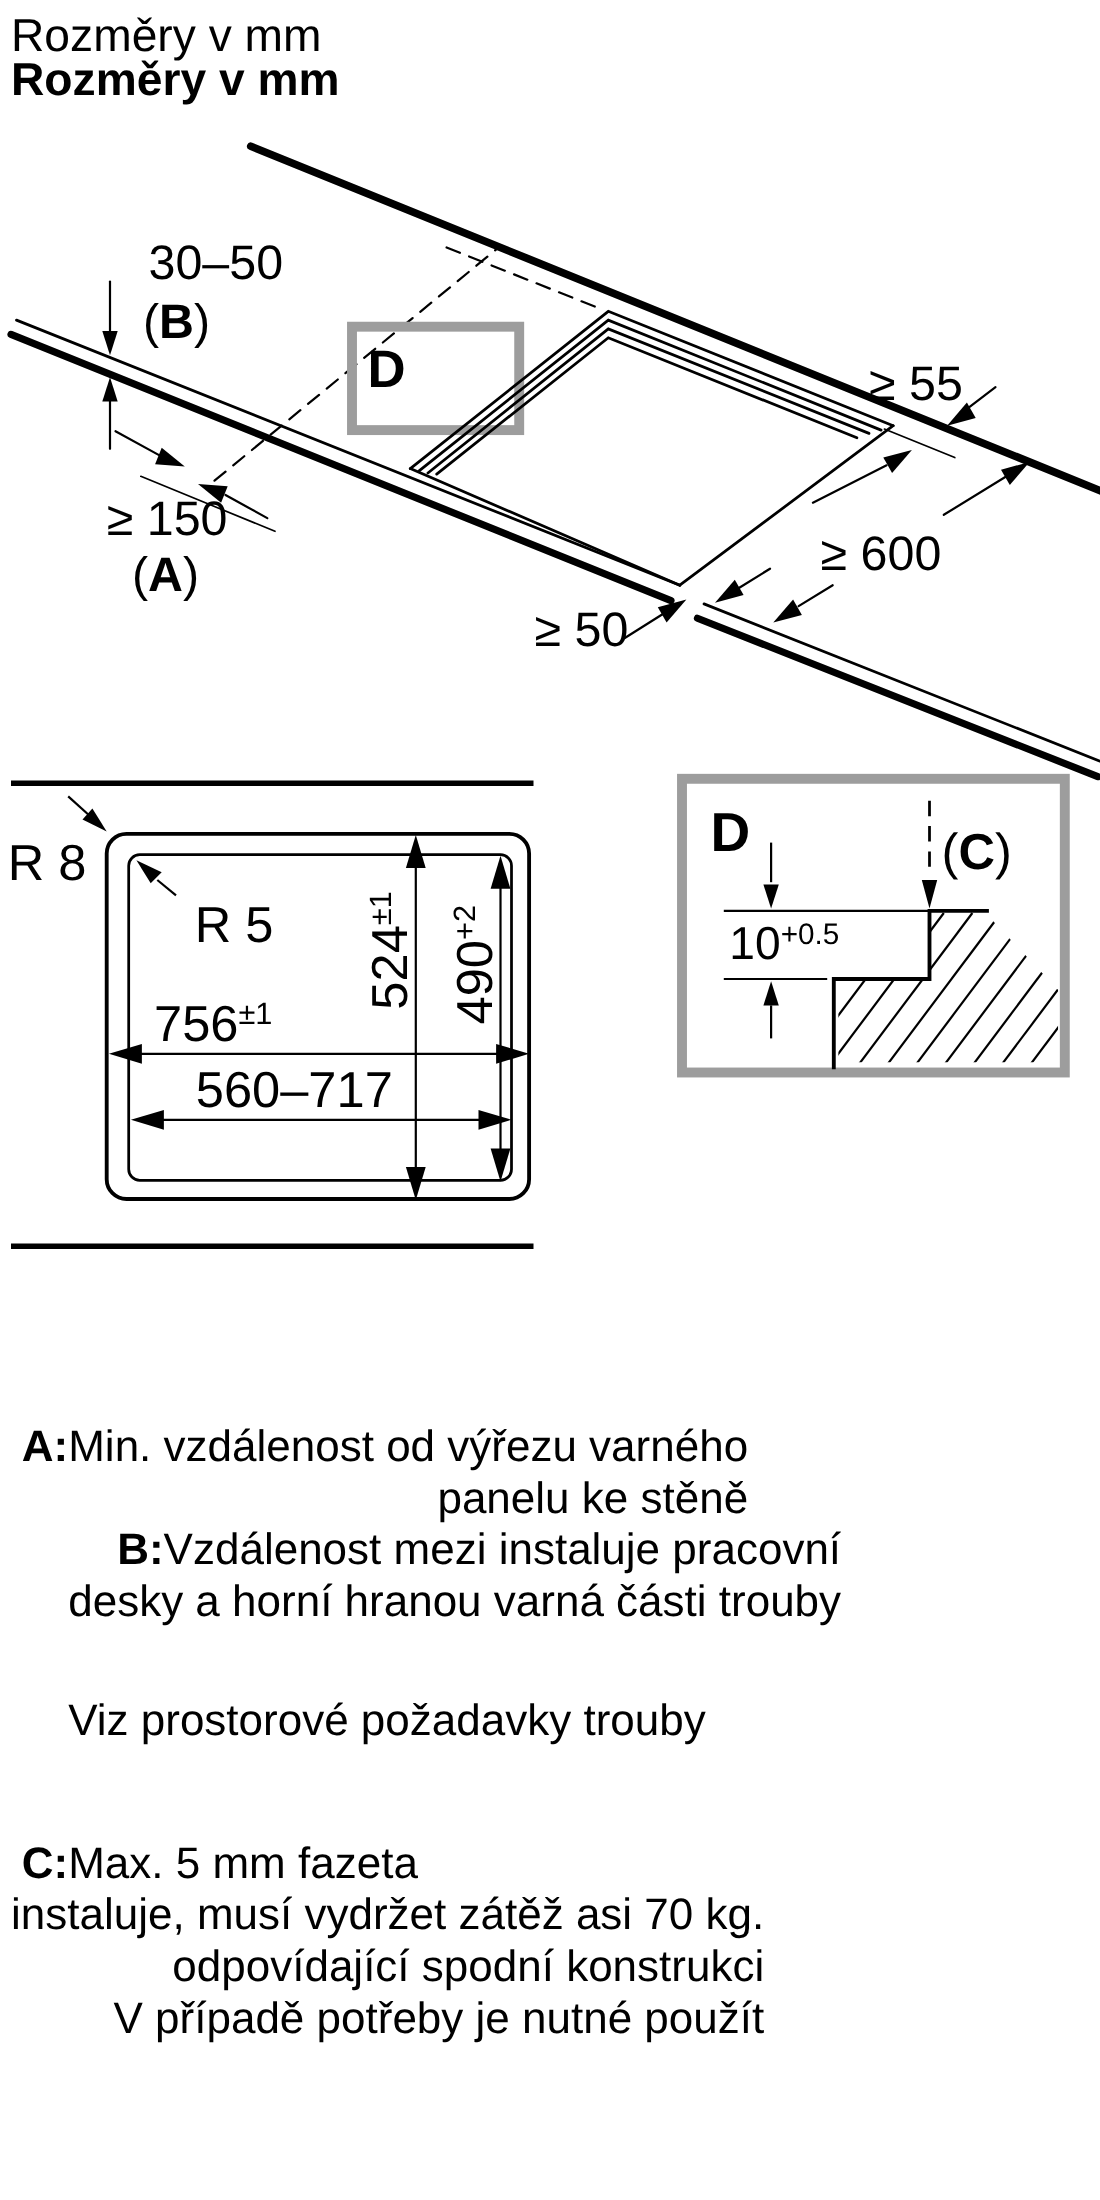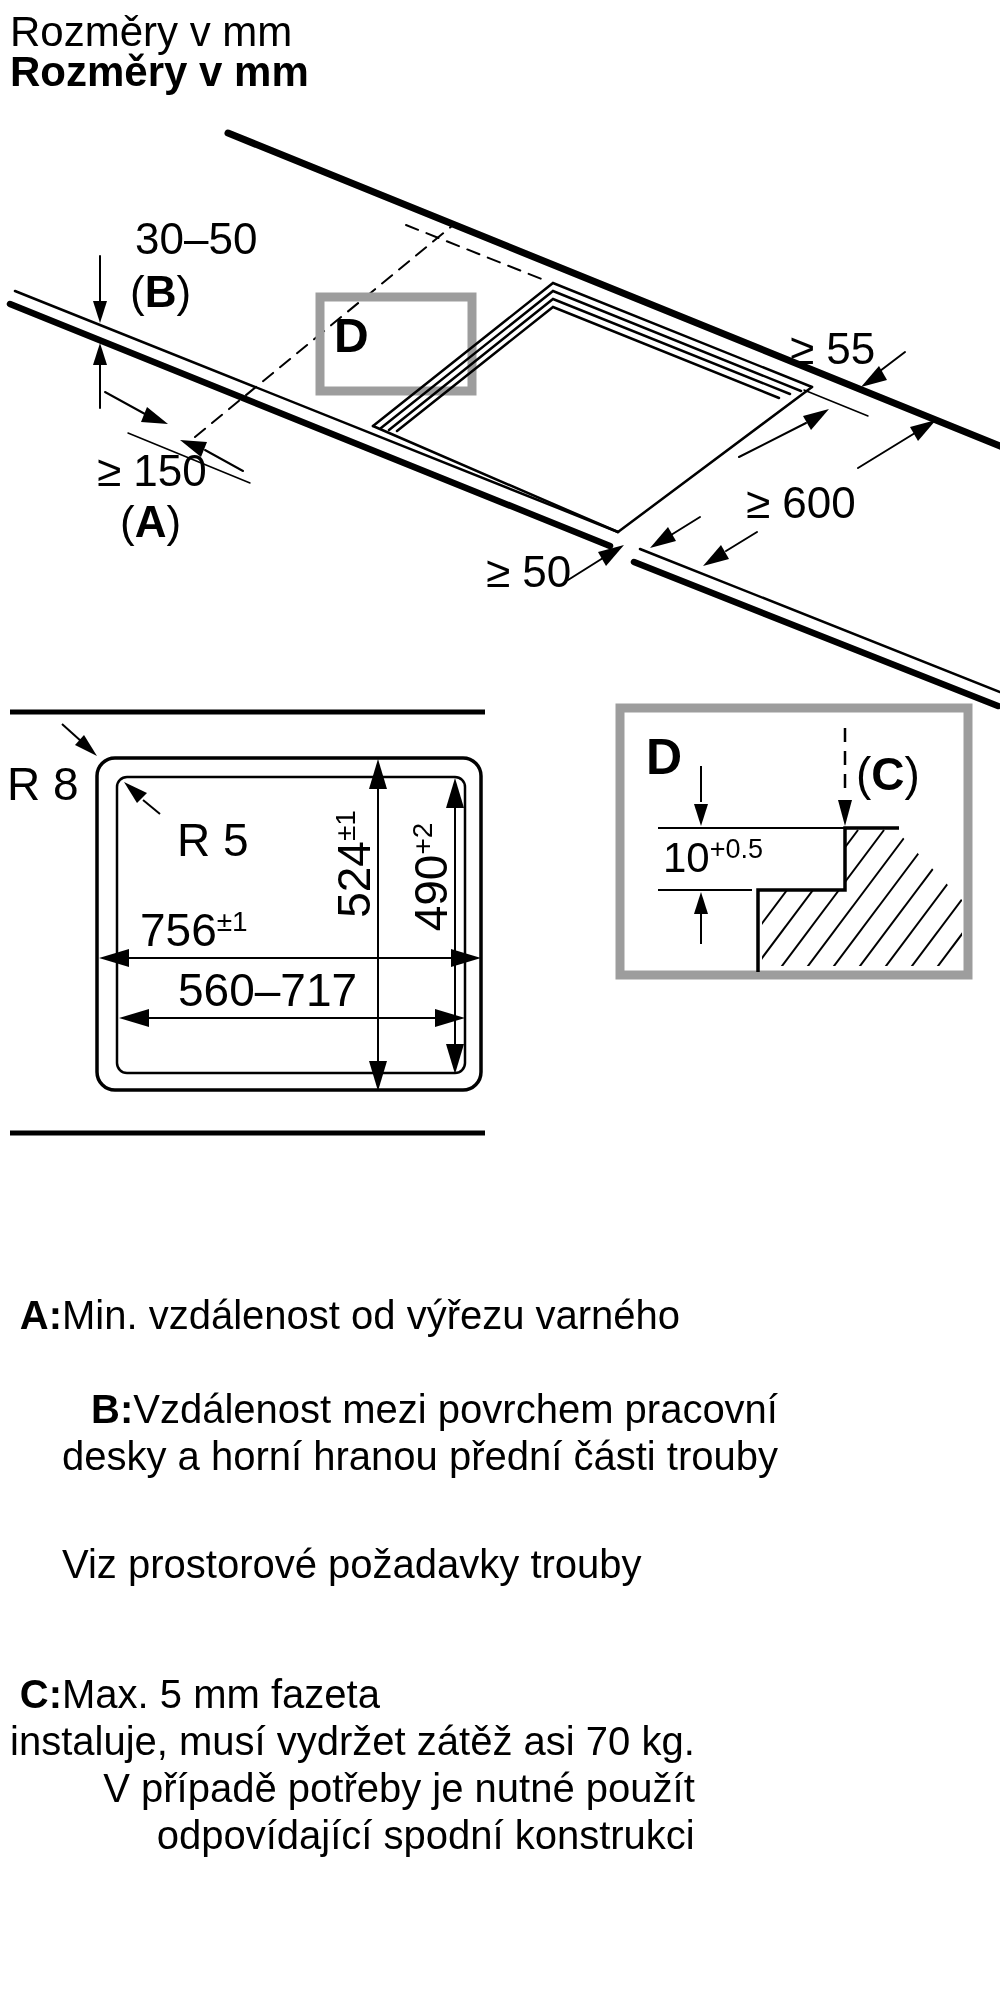"panelu ke stěně" div.indent { html: none -> <div>panelu ke stěně</div> }
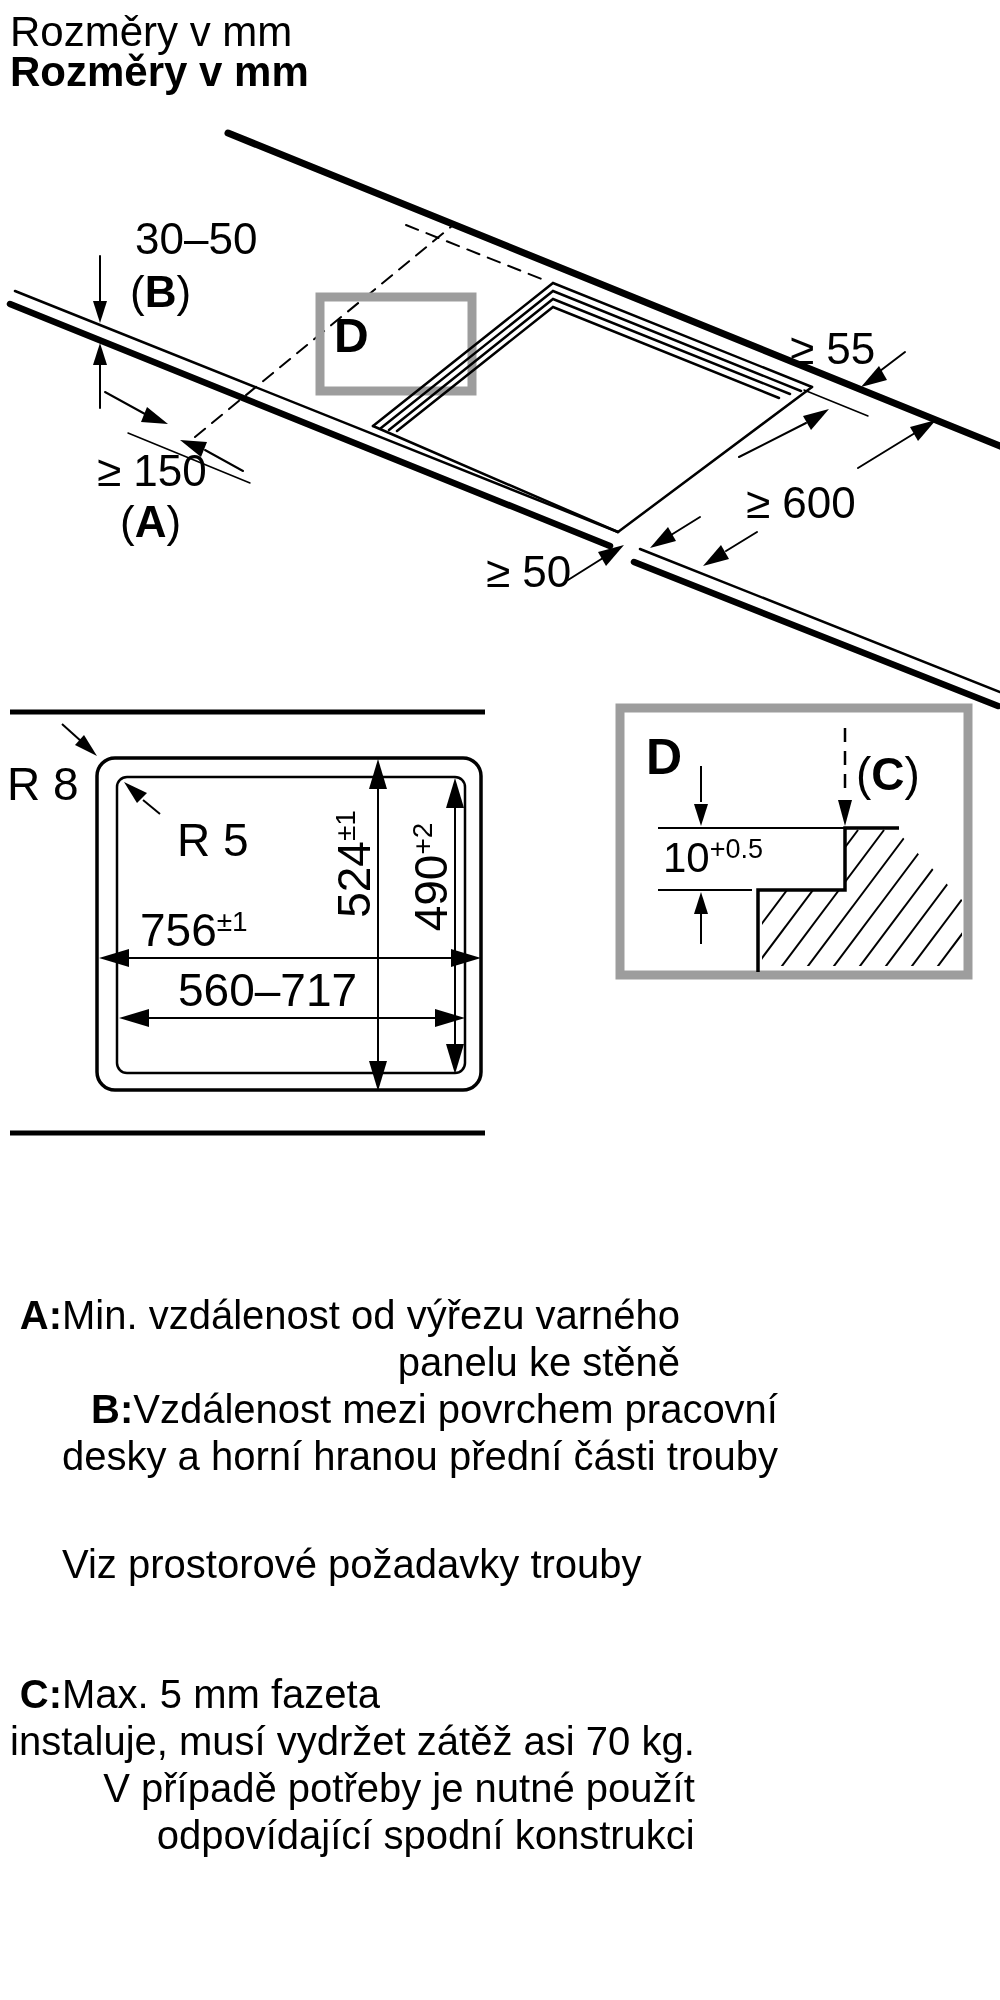"Vzdálenost mezi povrchem pracovní" span { text: povrchem -> instaluje }
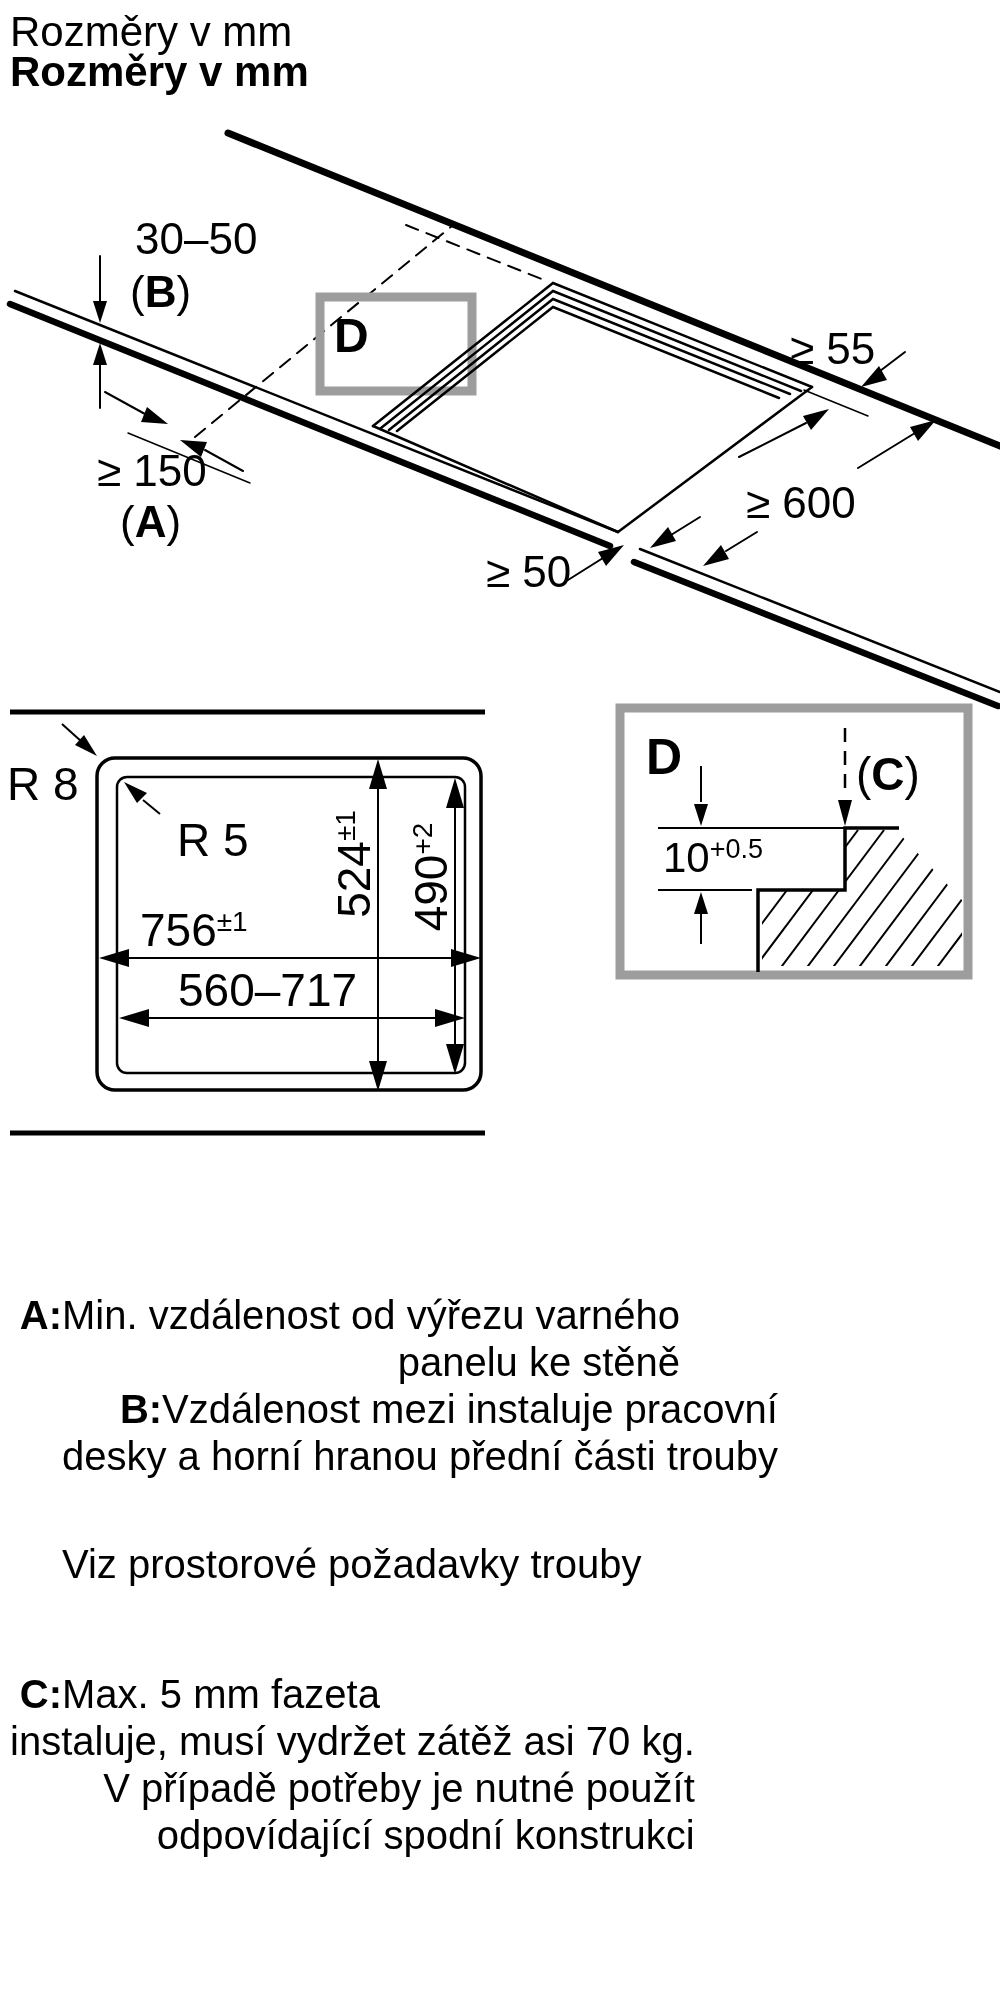"desky a horní hranou přední" div.indent { text: přední -> varná }
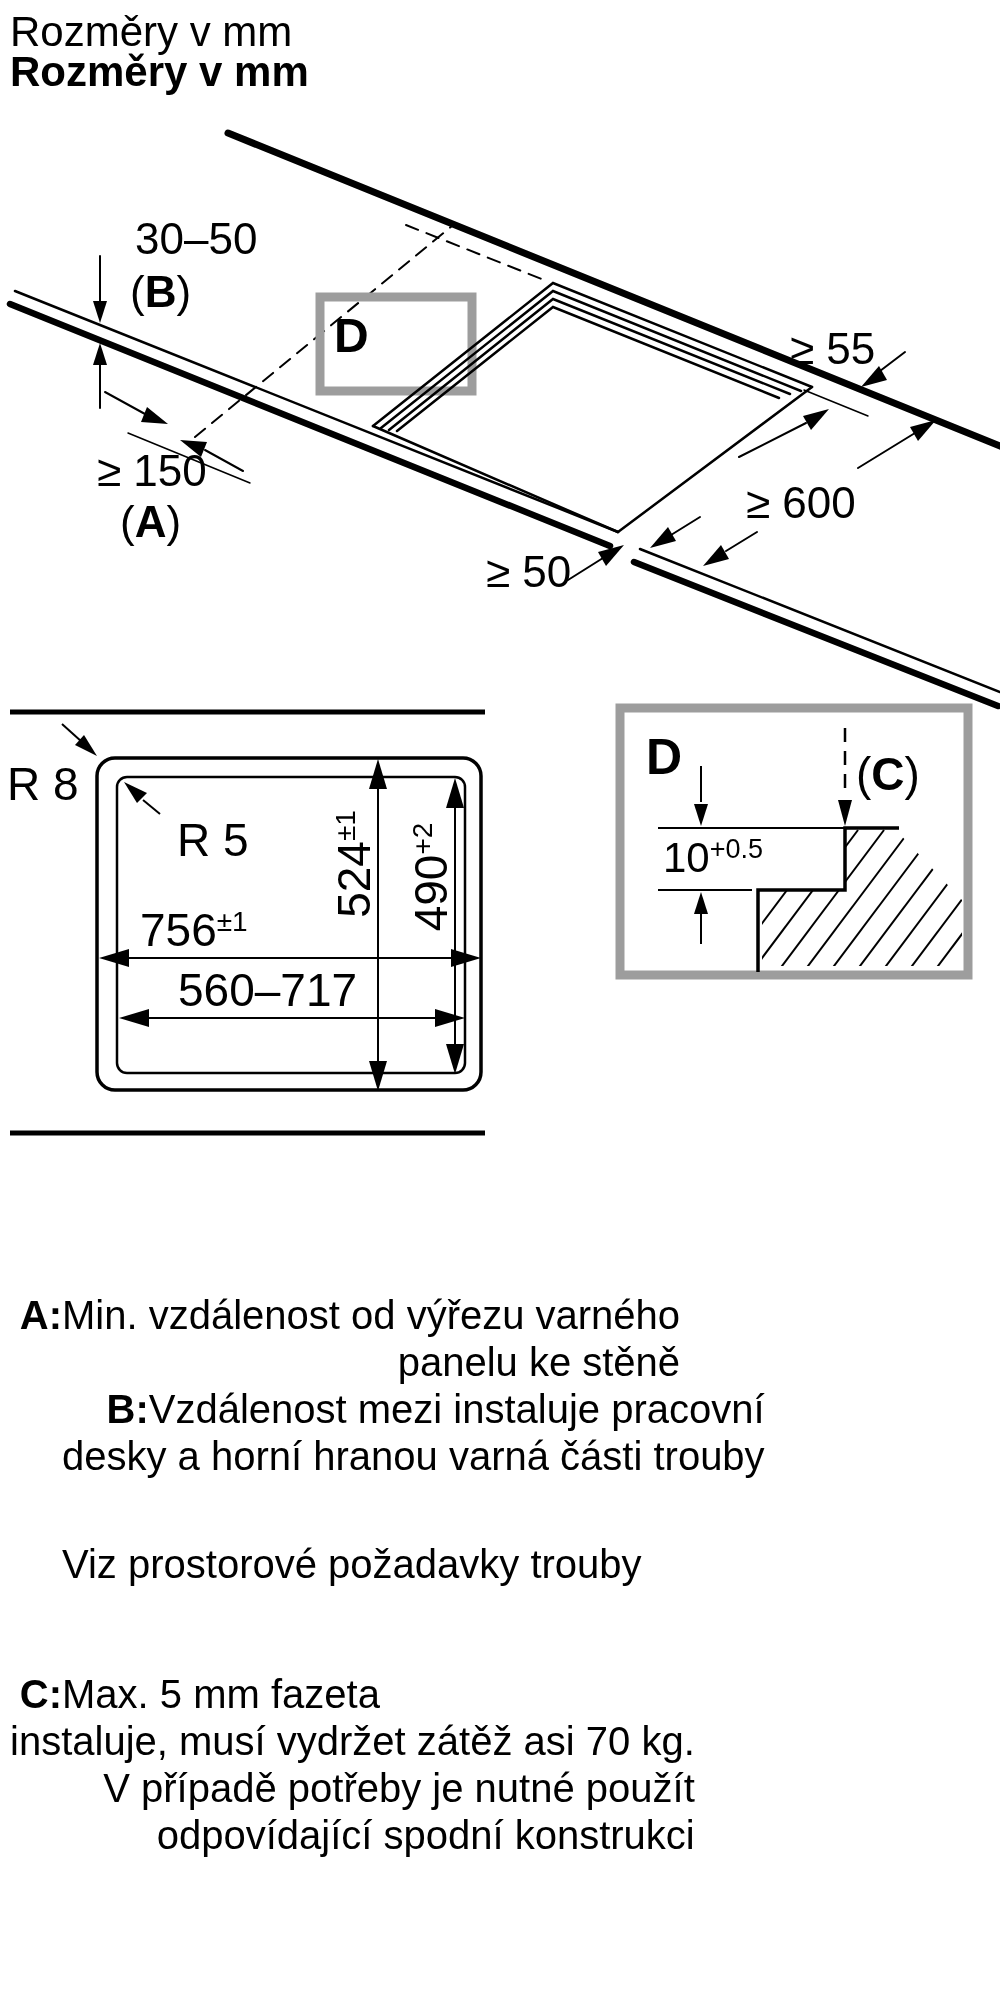"V případě potřeby je nutné" div { order: before "odpovídající spodní konstrukci" -> after "odpovídající spodní konstrukci" }
